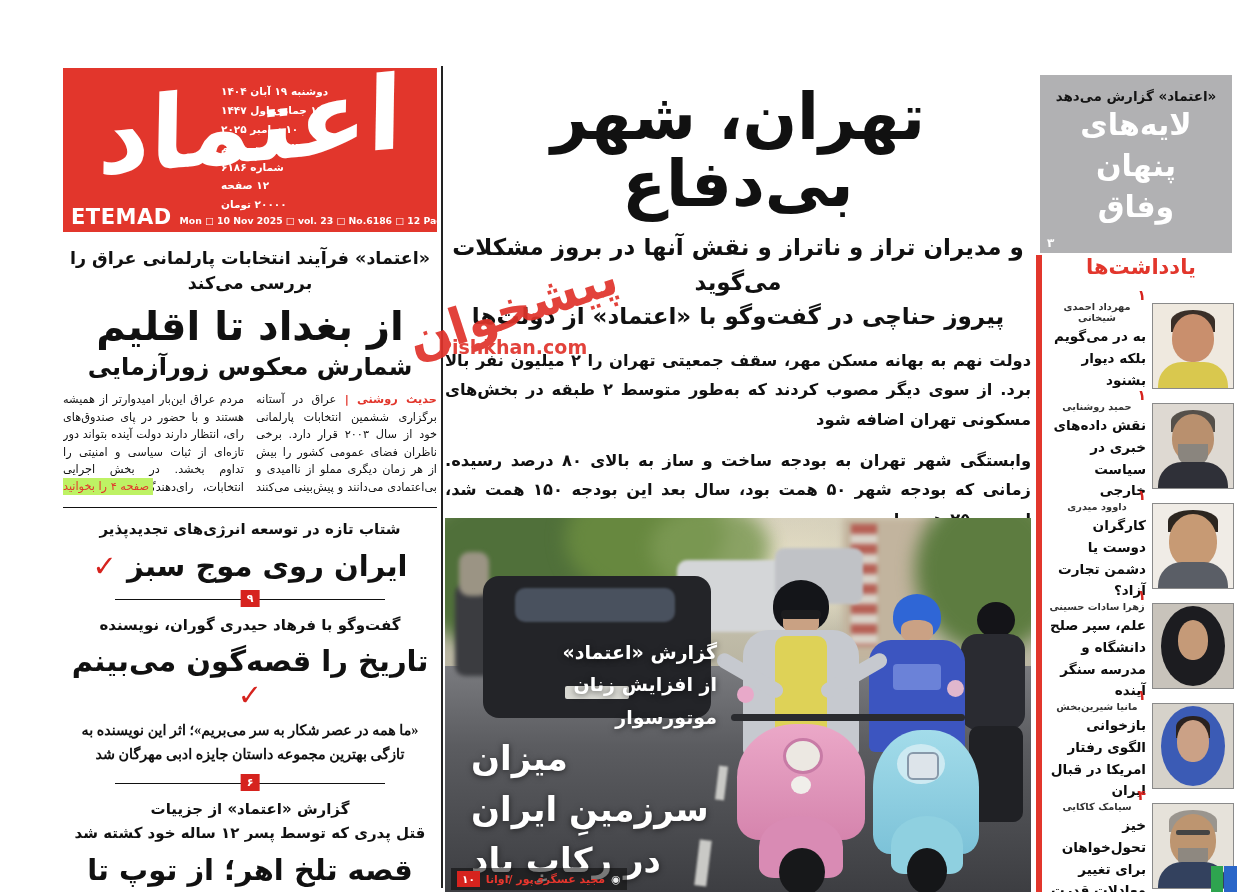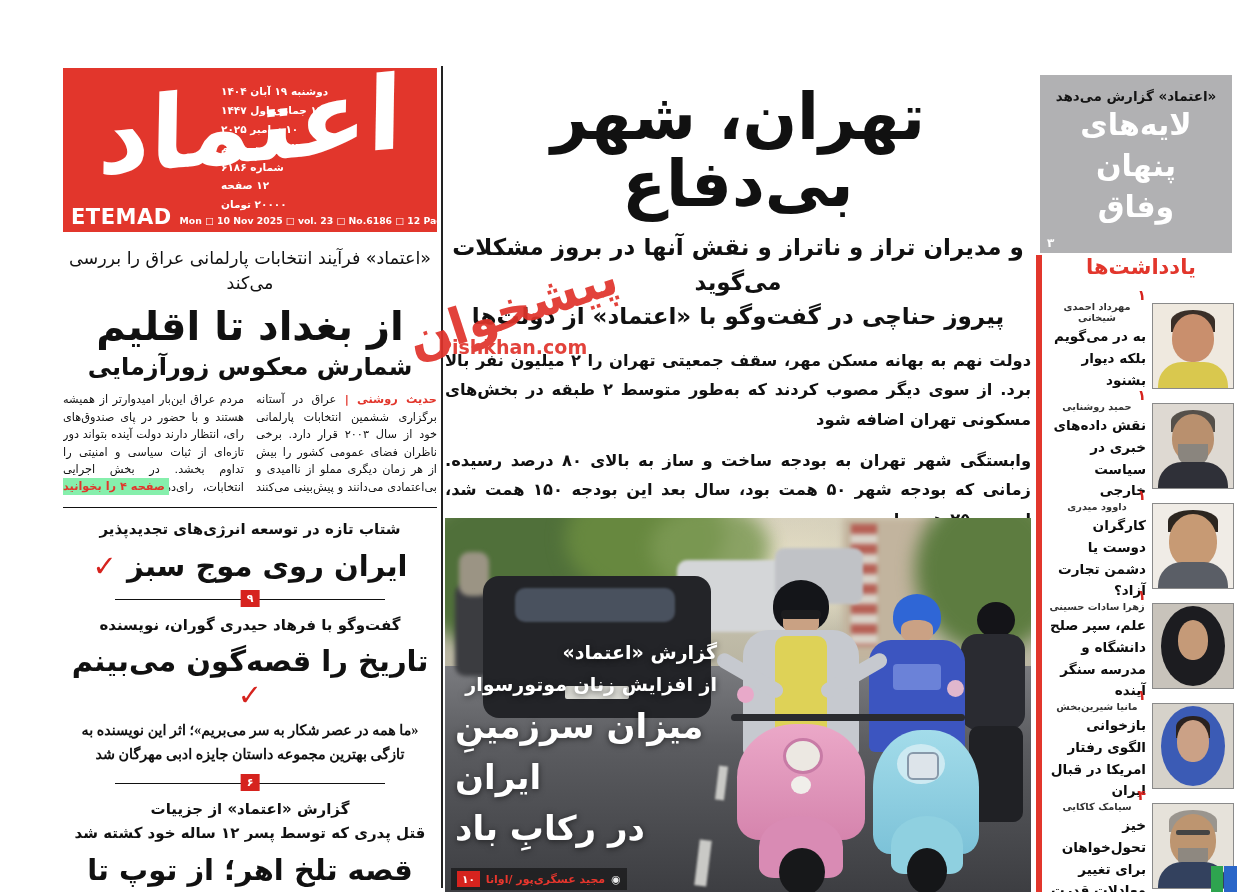"«اعتماد» فرآیند انتخابات پارلمانی عراق" .iq-kicker { font-weight: normal -> bold }
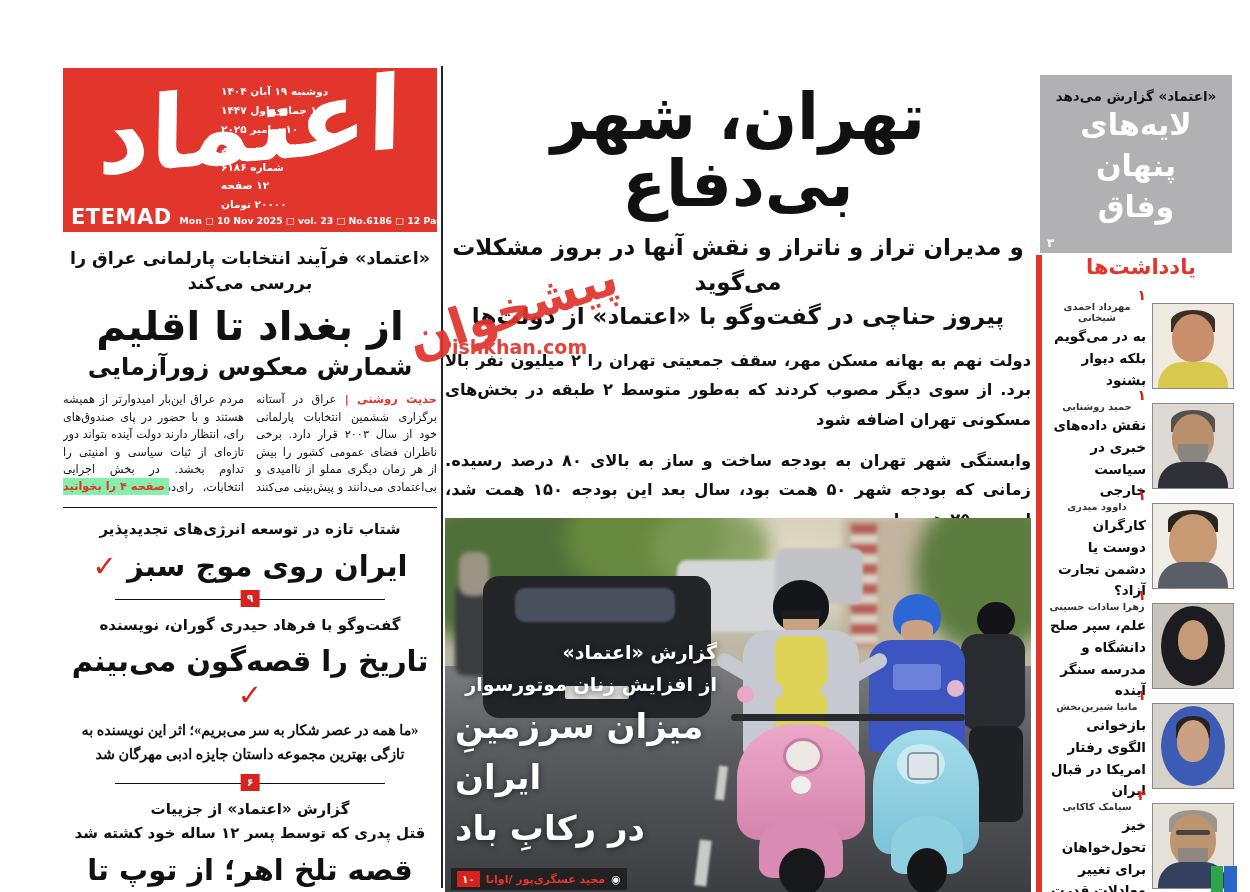"صفحه ۴ را بخوانید" .readmore { background: #86efac -> #bef264; font-weight: bold -> normal }
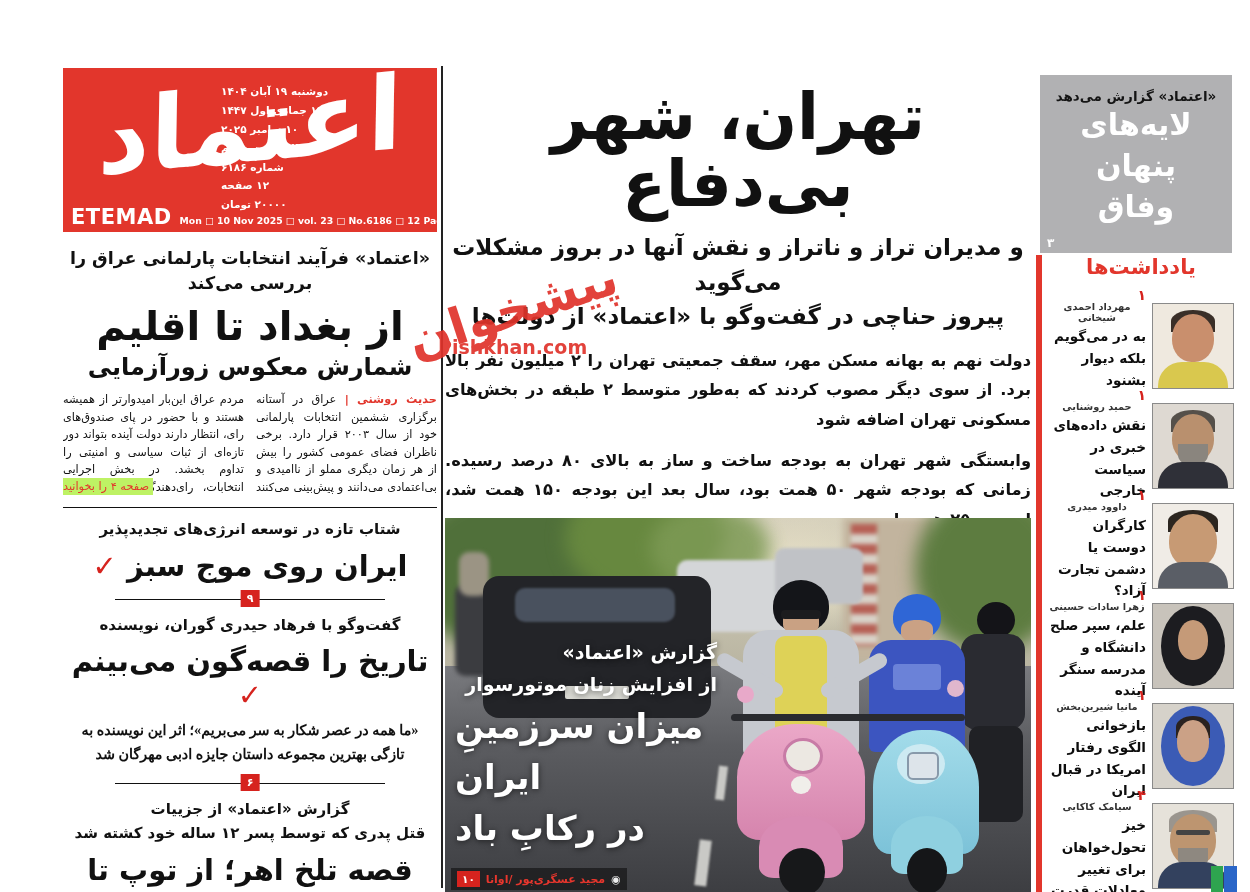"گزارش «اعتماد»" .caption div { padding-left: none -> 16px }
